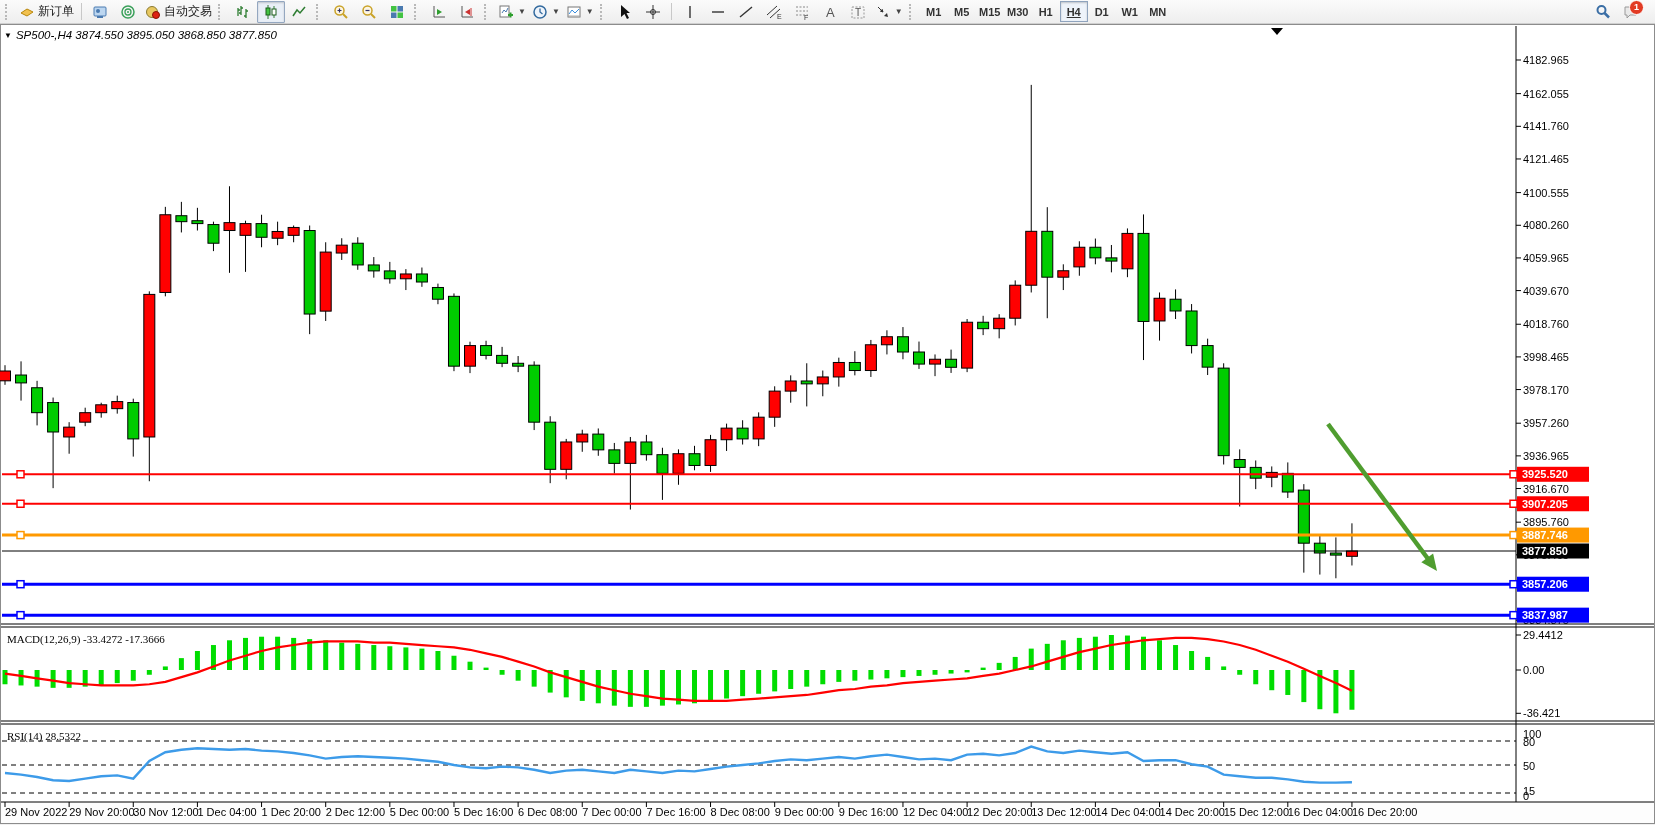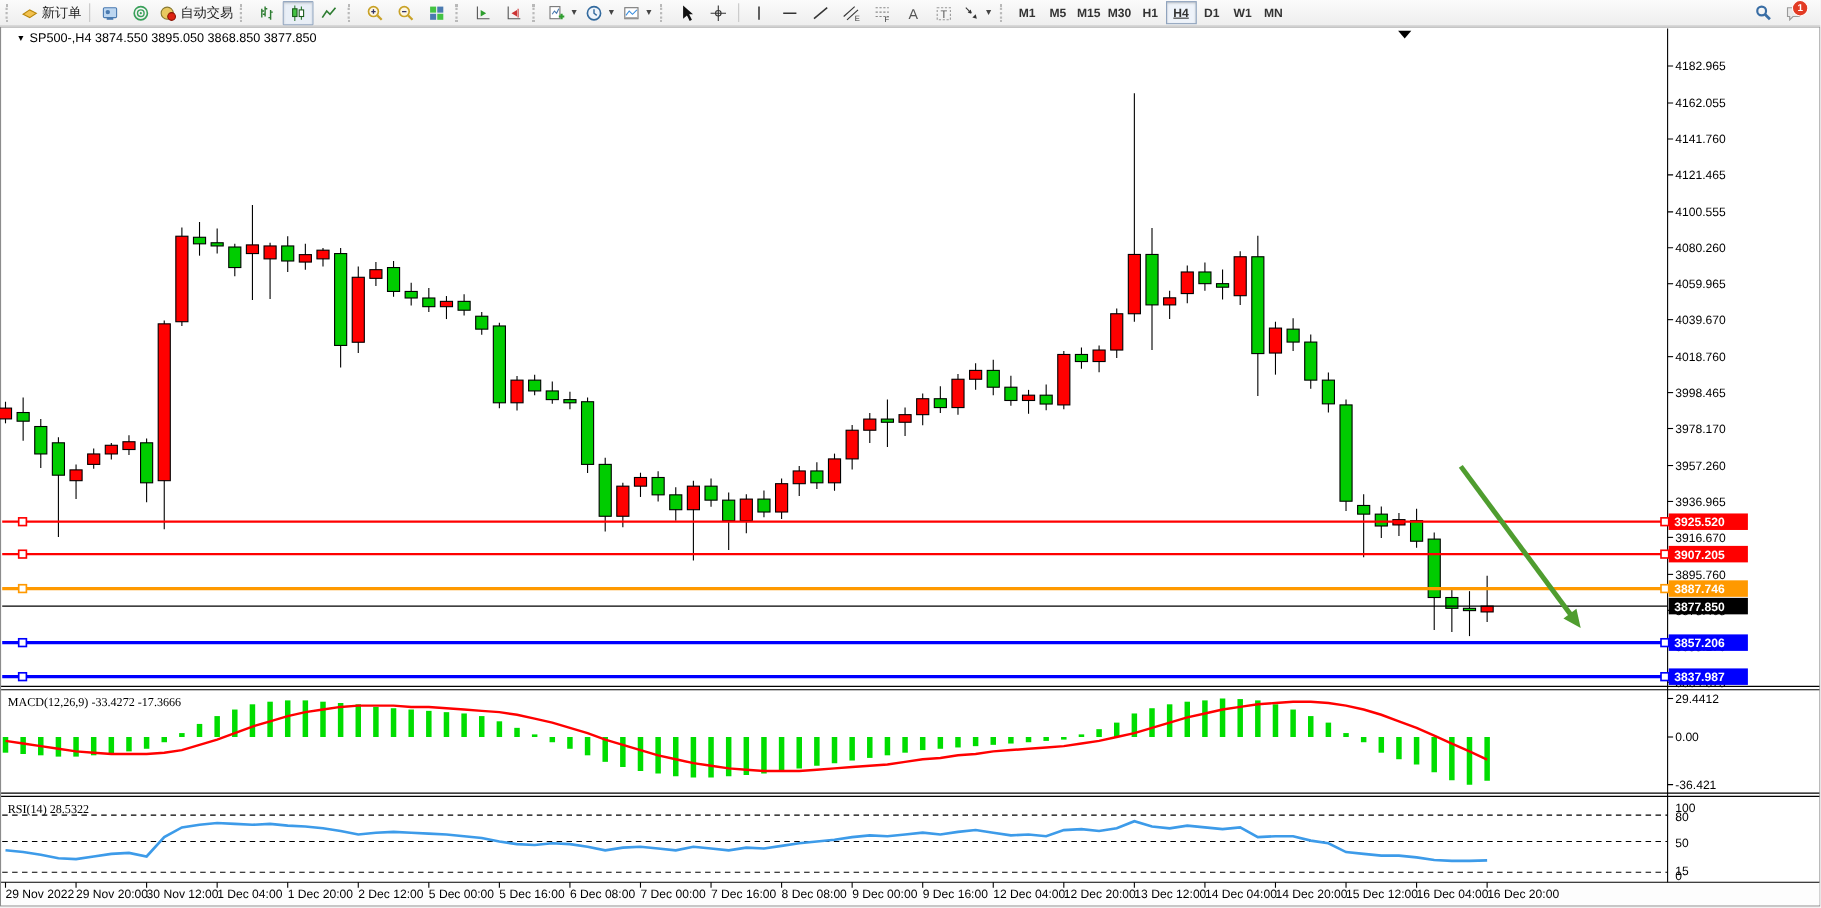"▼ SP500-,H4 3874.550 3895.050 3868.850" #title { font-style: none -> italic; left: 15px -> 4px }
